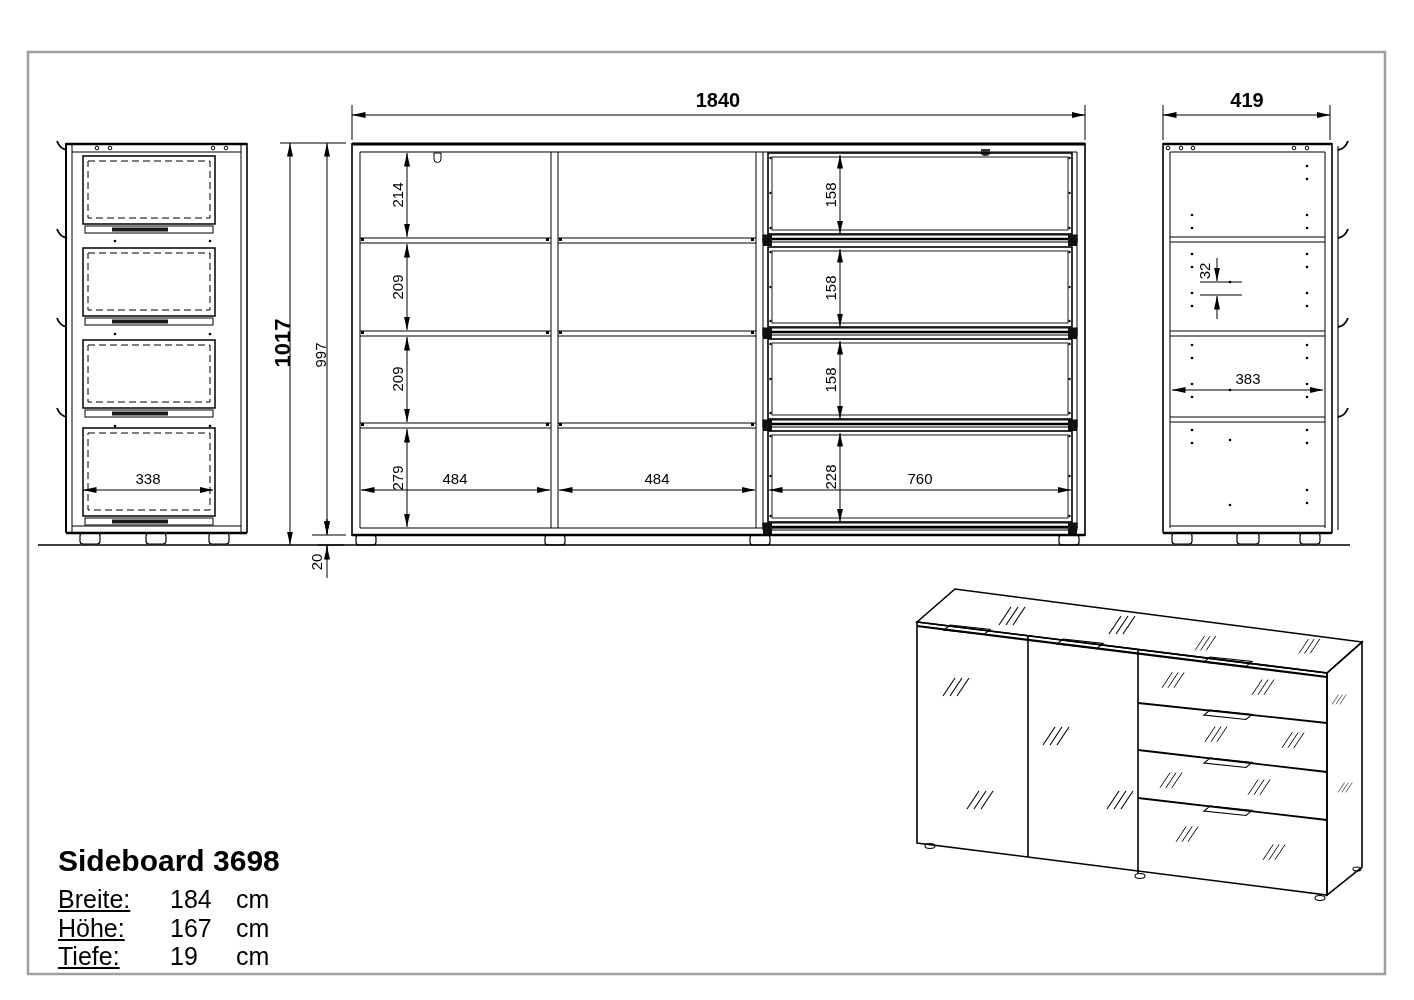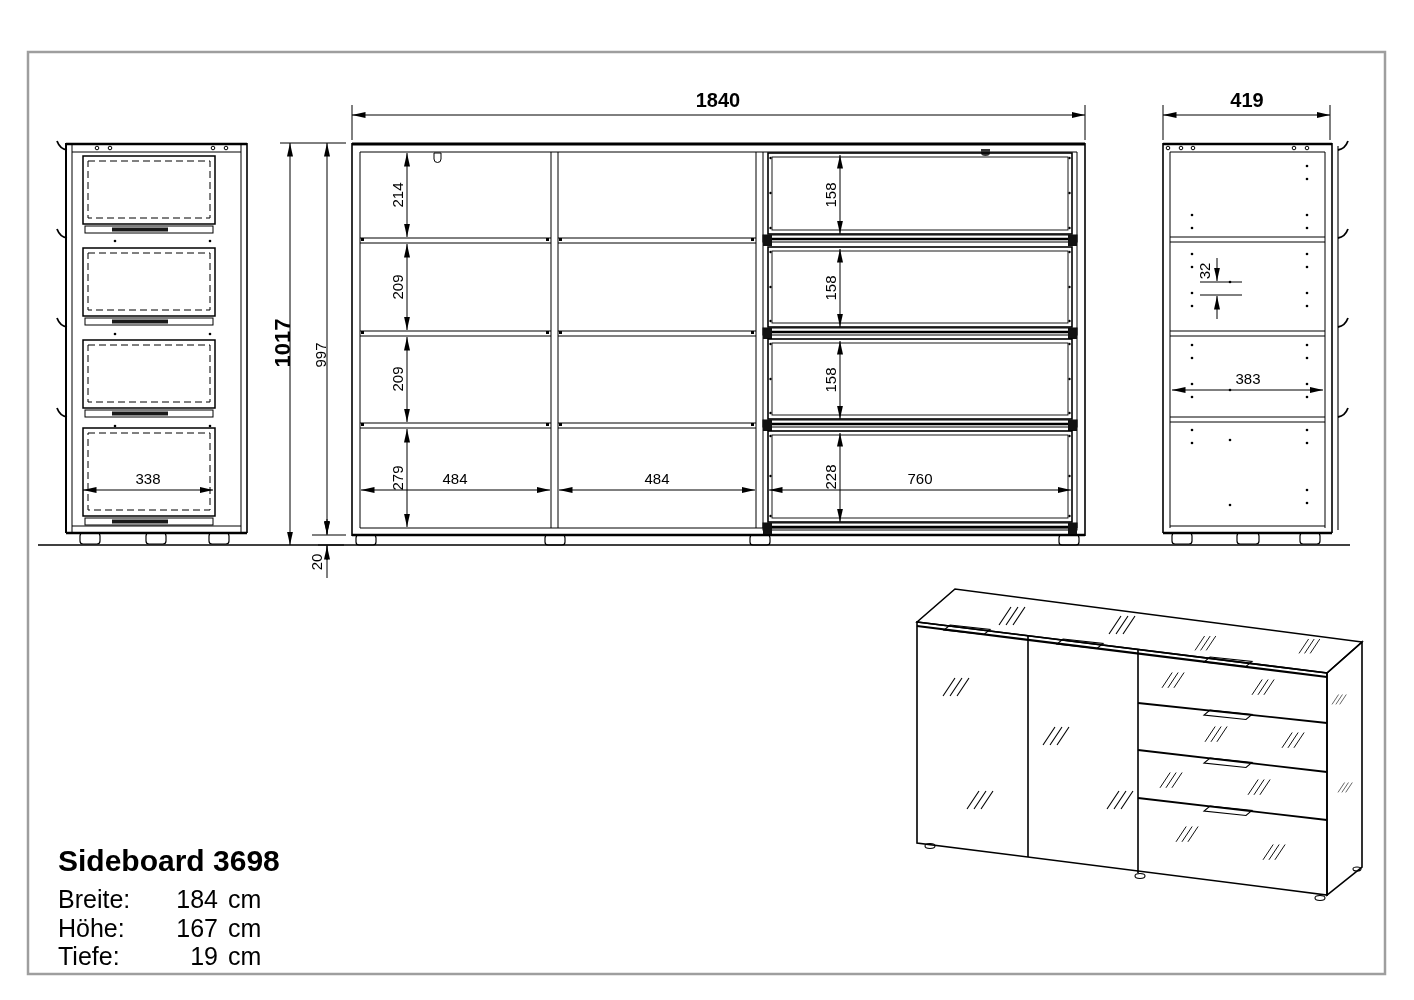"Breite:" .spec-label { text-decoration: none -> underline }
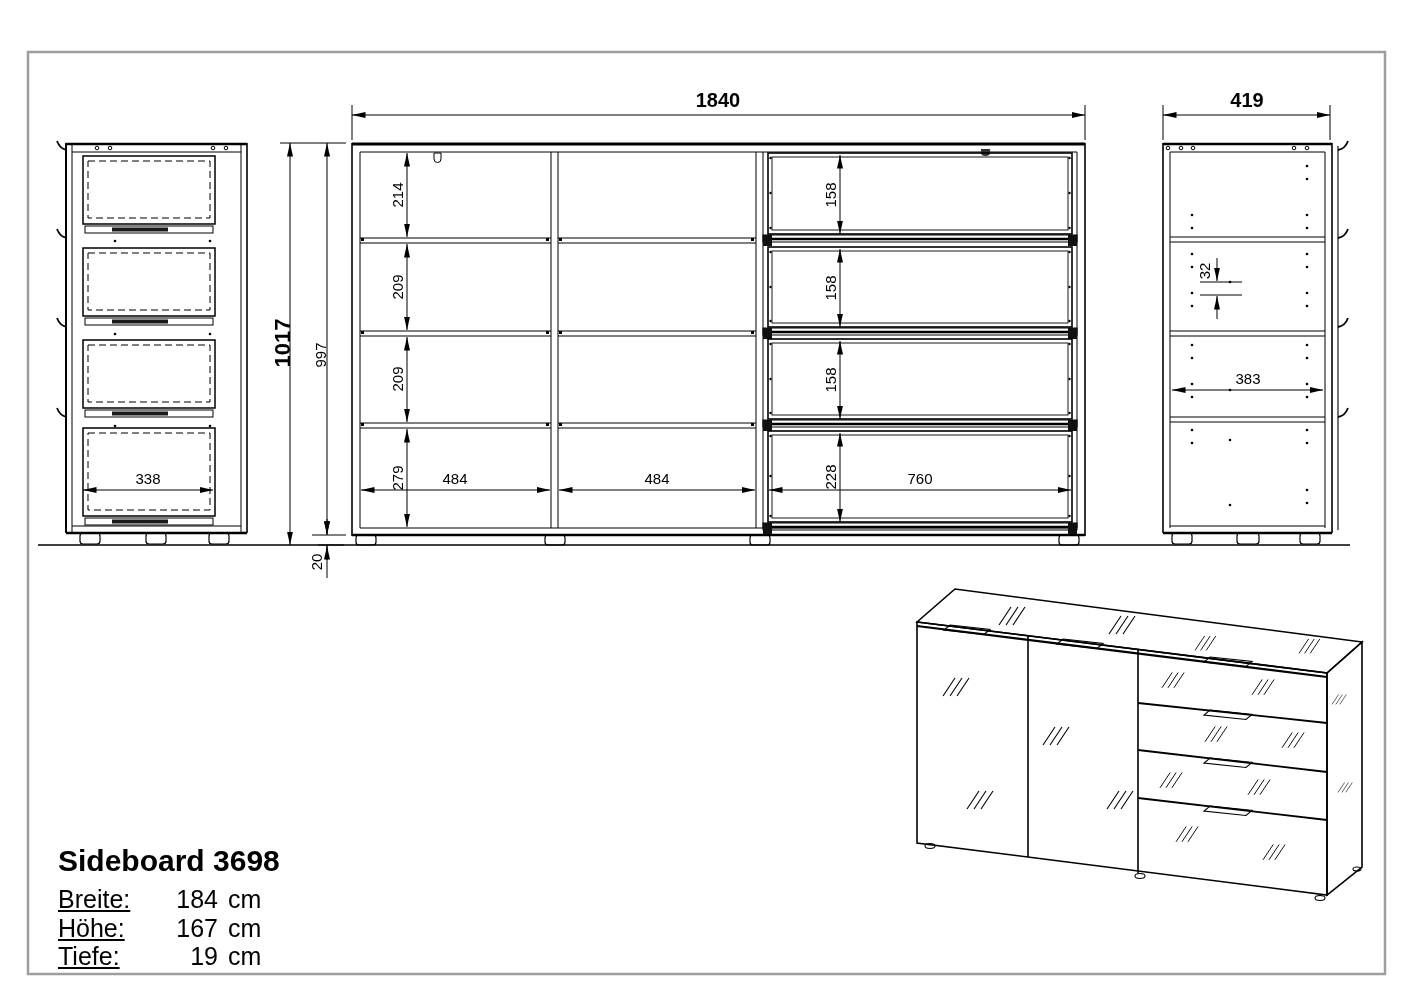"184" .spec-value { text-align: right -> none }
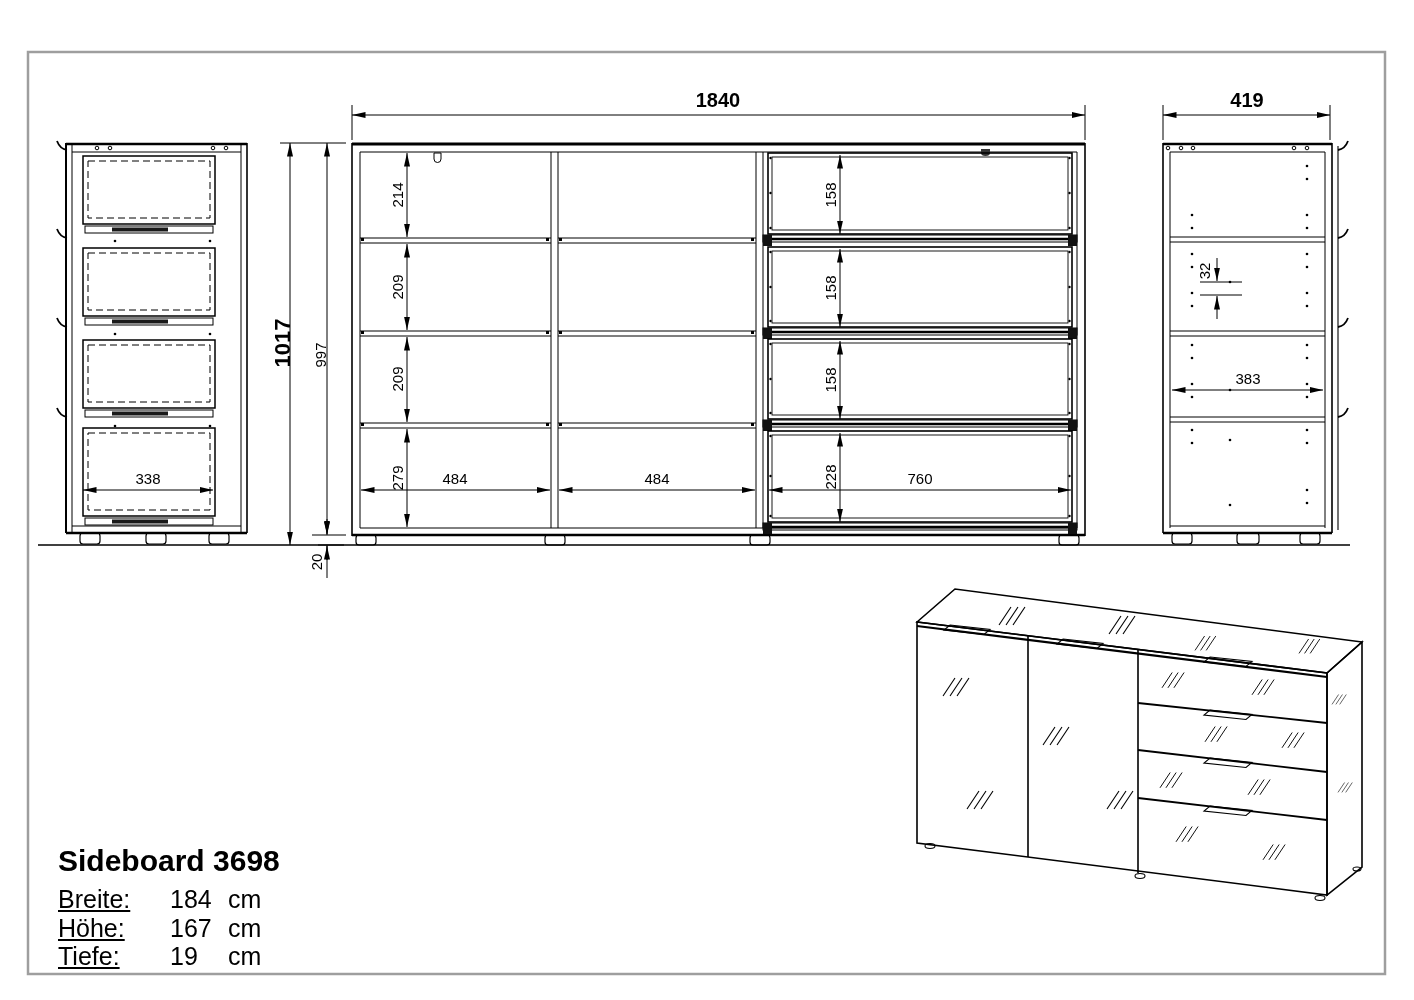"cm" .spec-unit { margin-left: 10px -> 18px }
